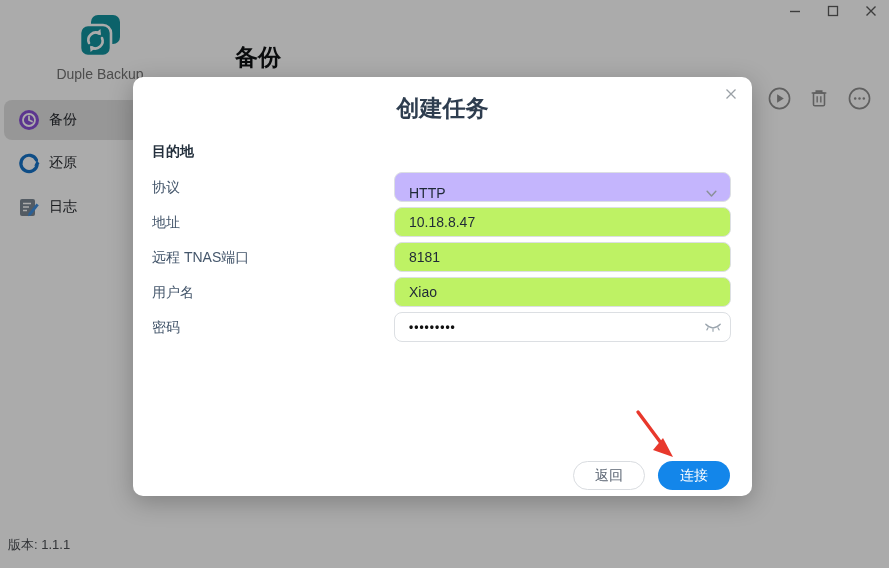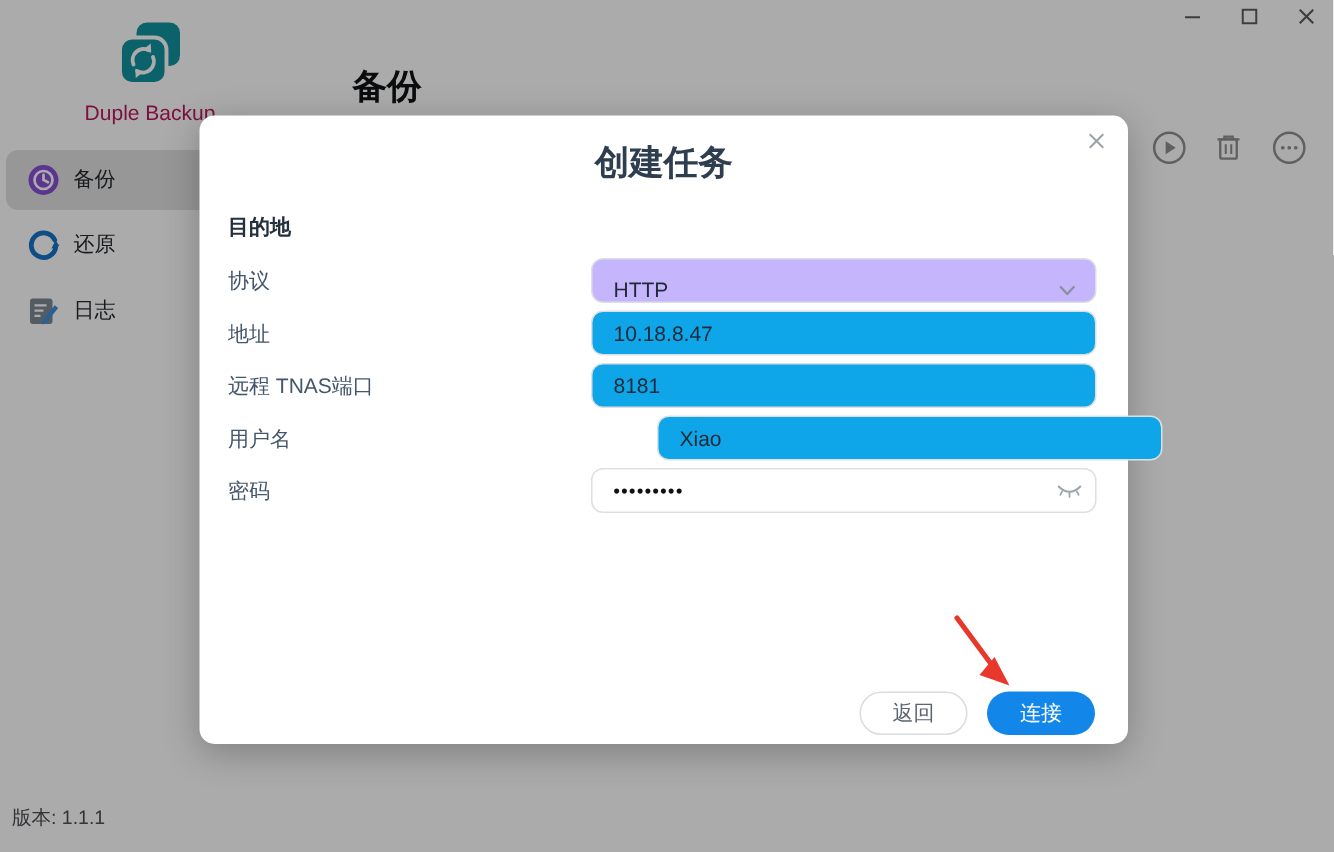"Duple Backup" .app-name { color: #be185d -> #737373 }
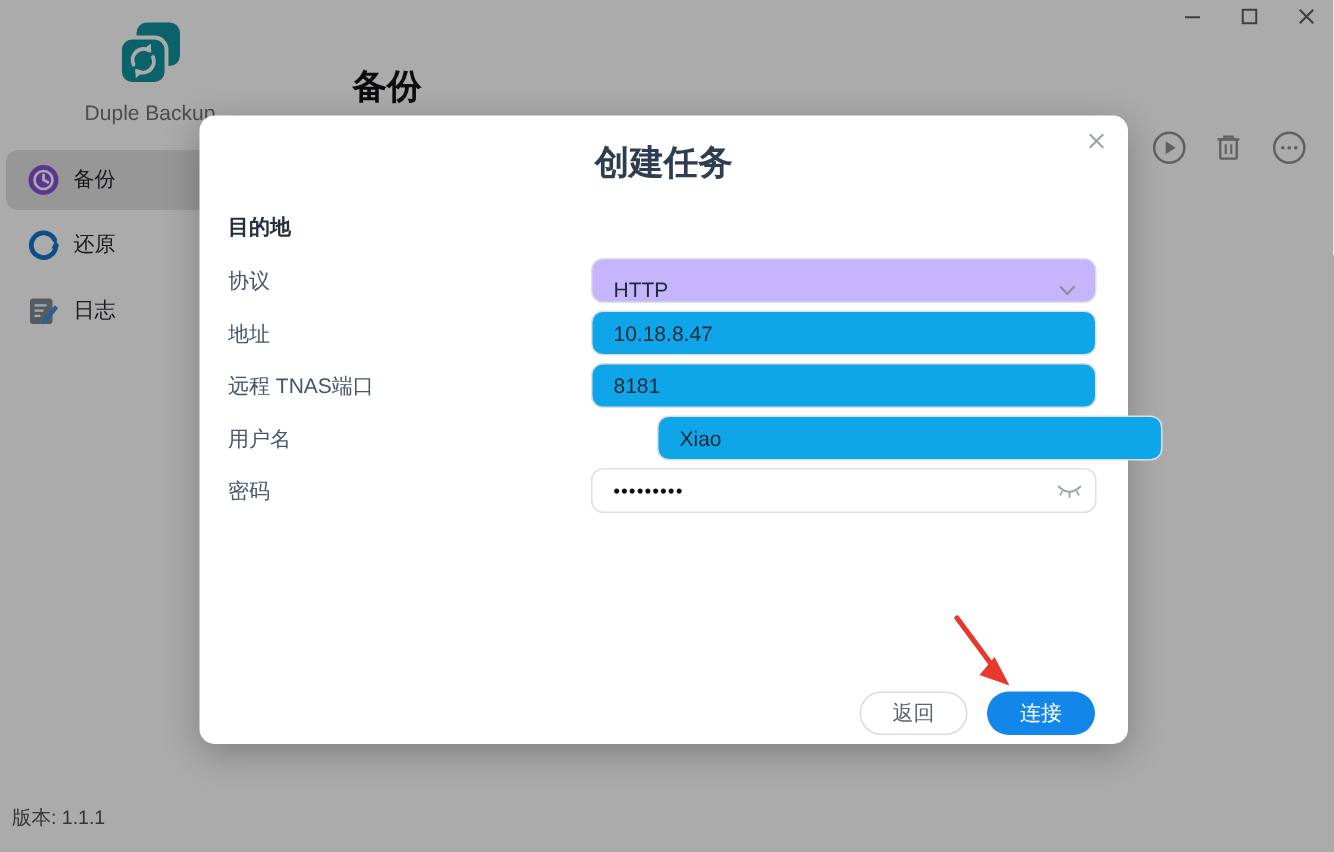"10.18.8.47" .f-input { background: #0ea5e9 -> #bef264 }
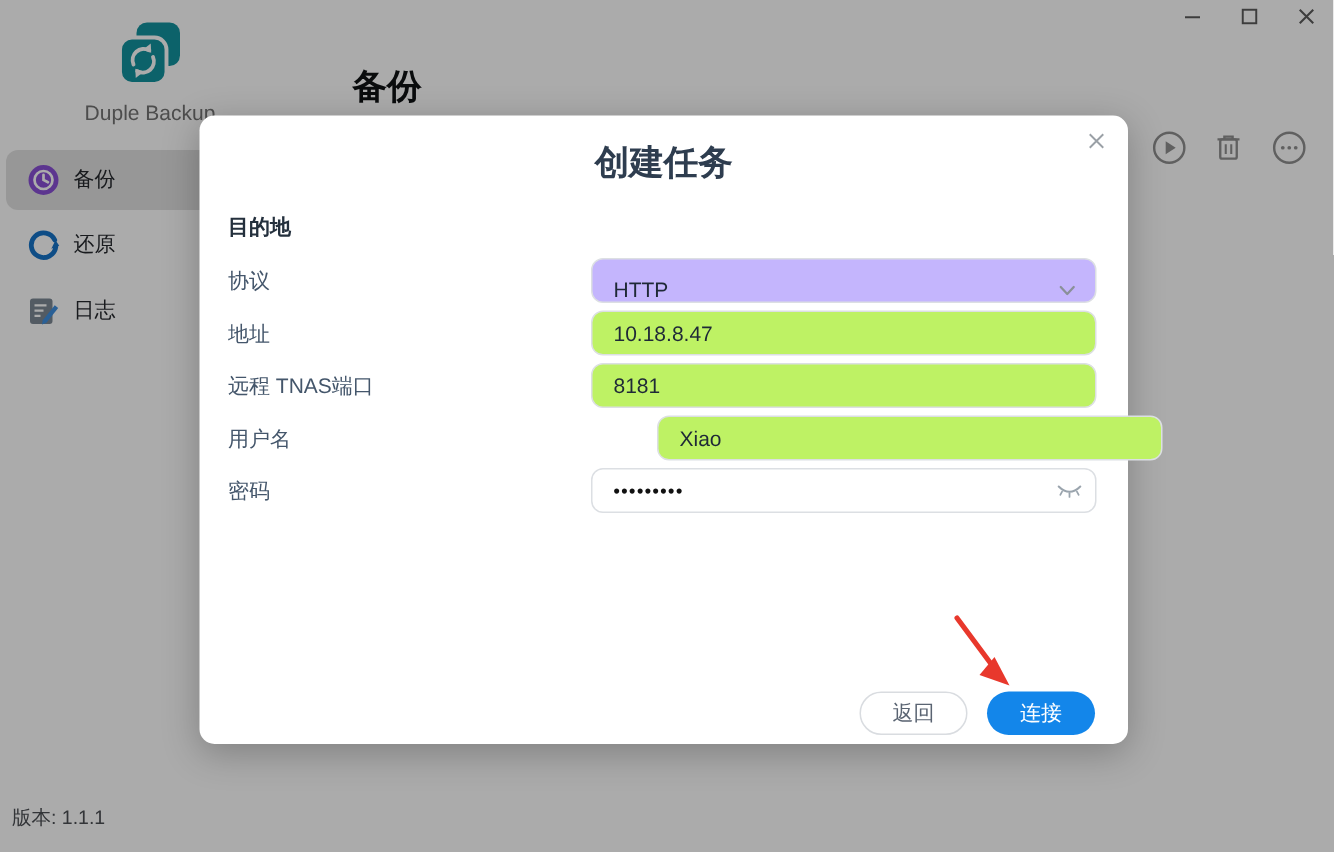"Xiao" input.f-ctrl { margin-left: 44px -> none }
